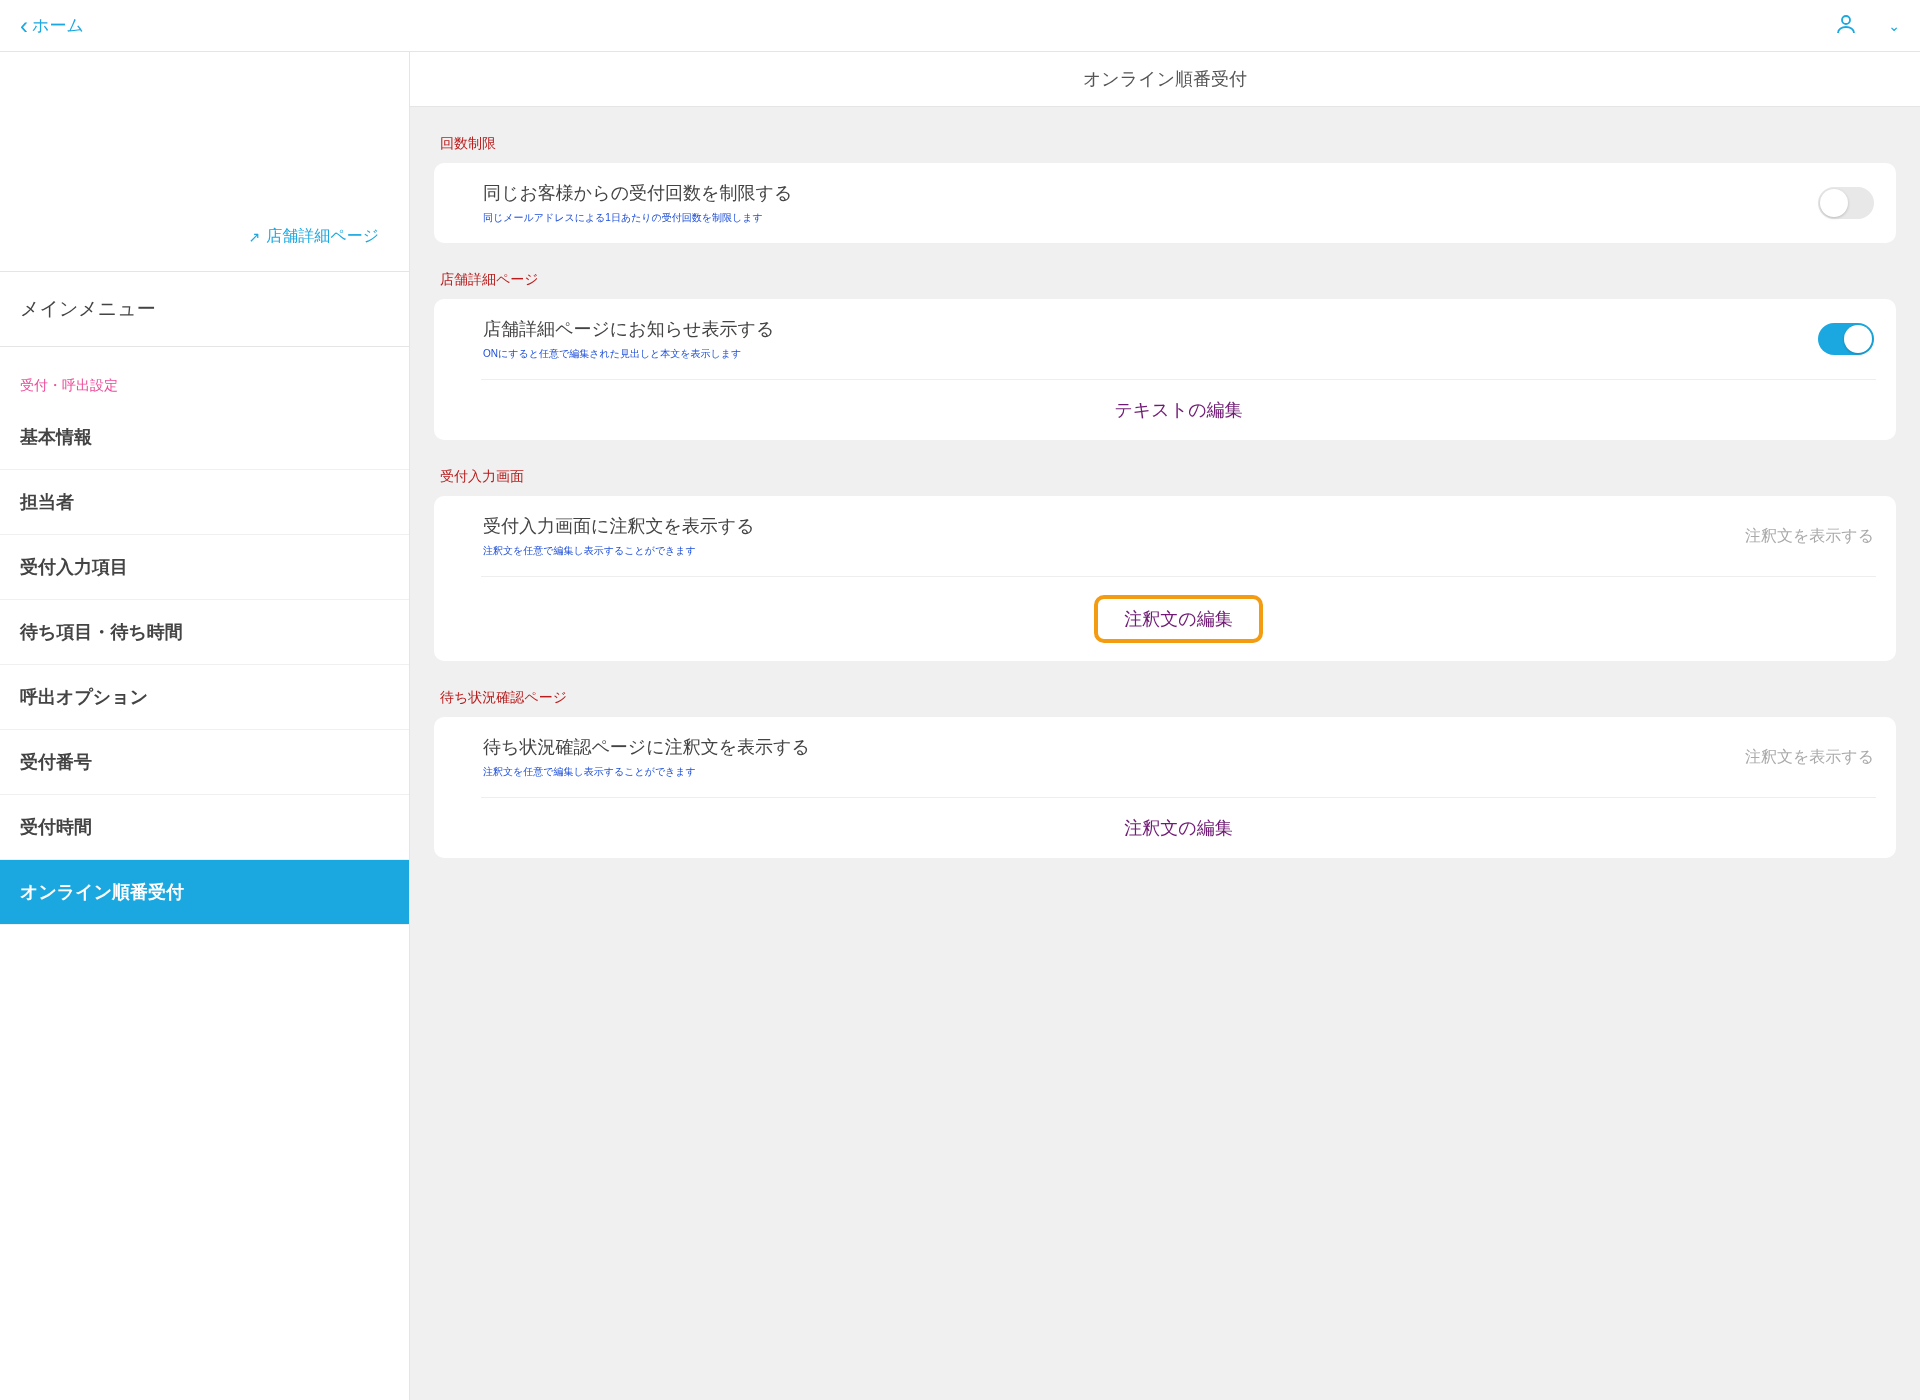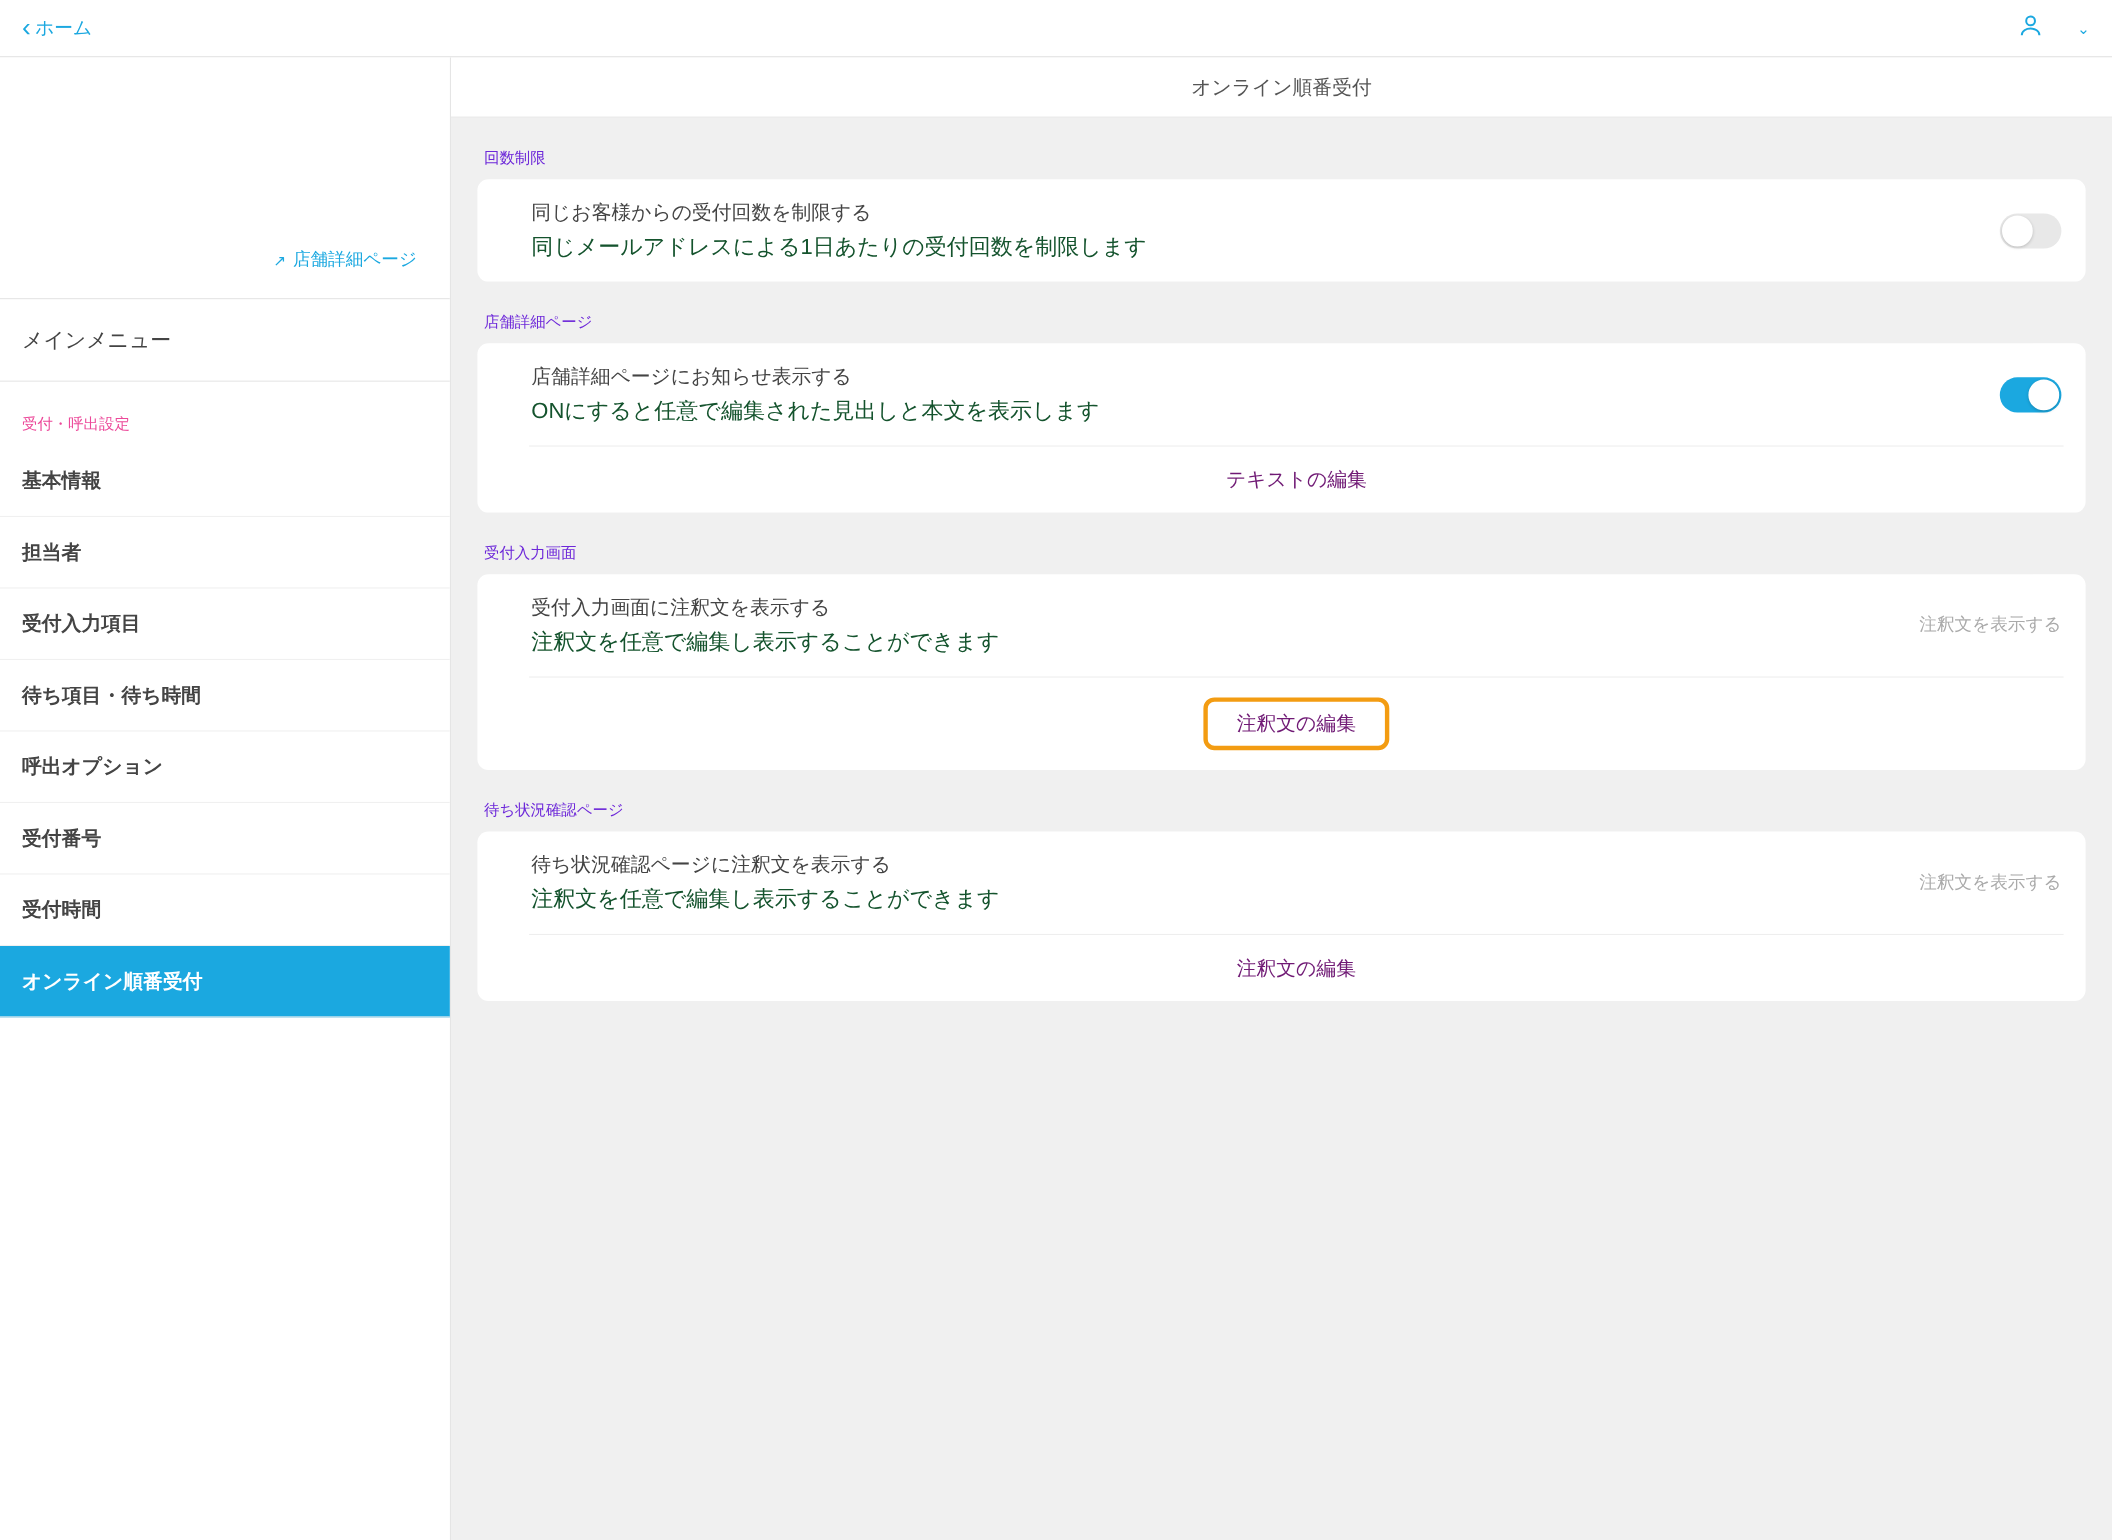"回数制限" .group-label { color: #6d28d9 -> #b91c1c }
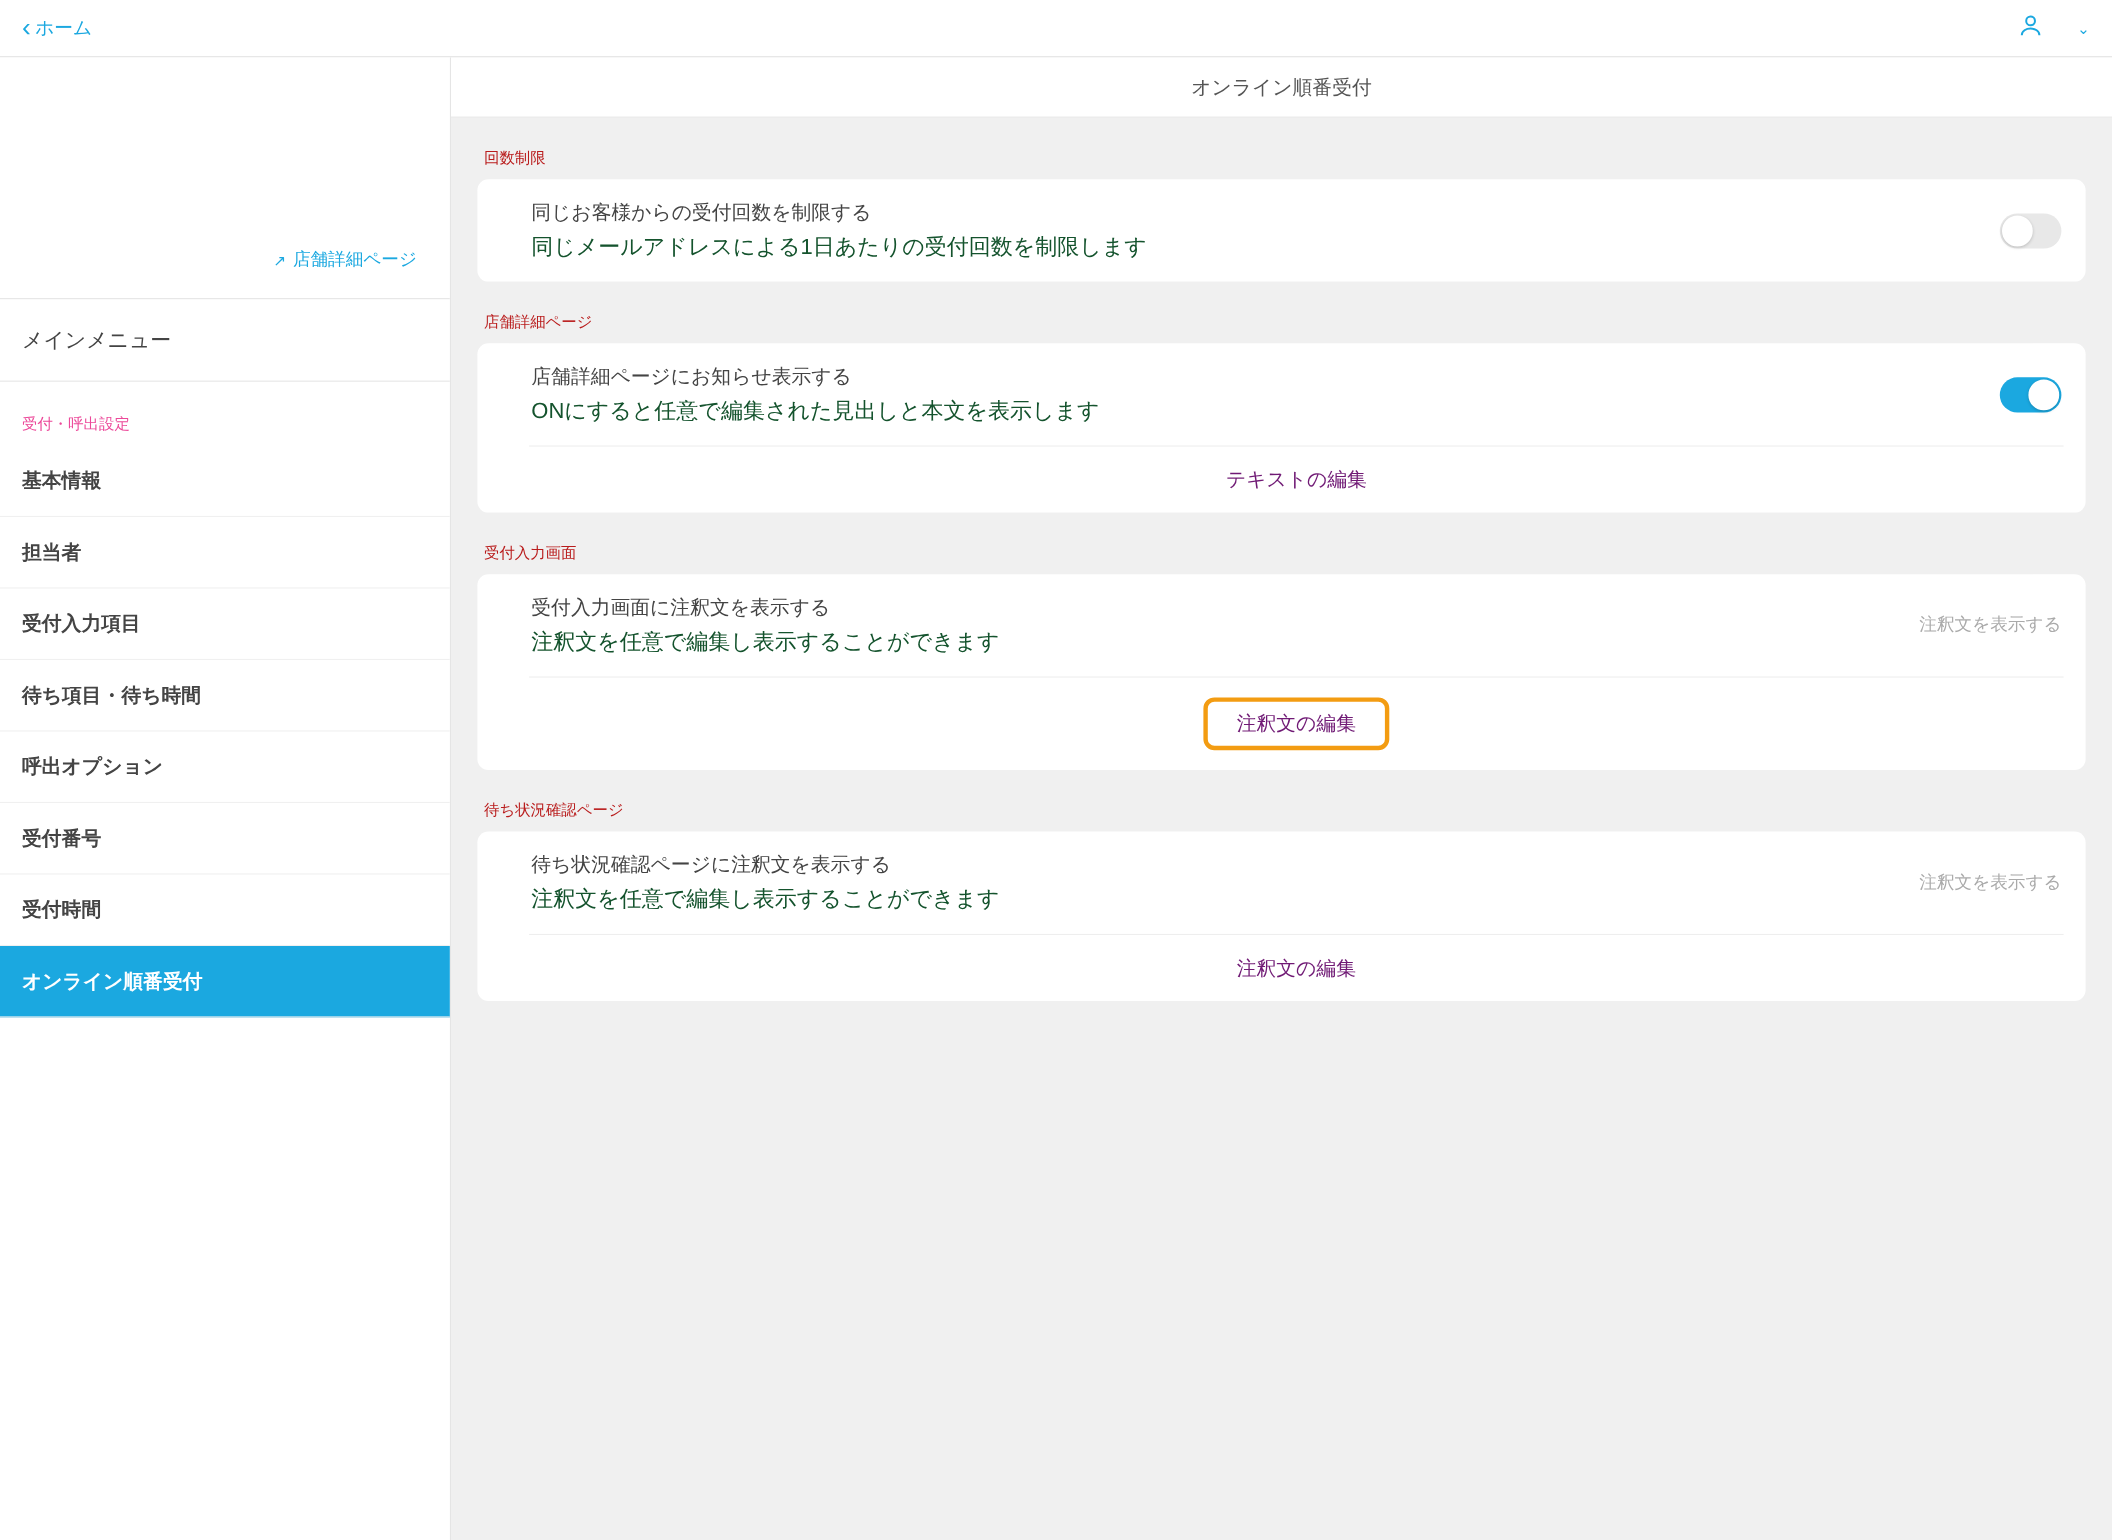"同じメールアドレスによる1日あたりの受付回数を制限します" .card-sub { color: #14532d -> #1d4ed8; font-size: 20px -> 10px }
